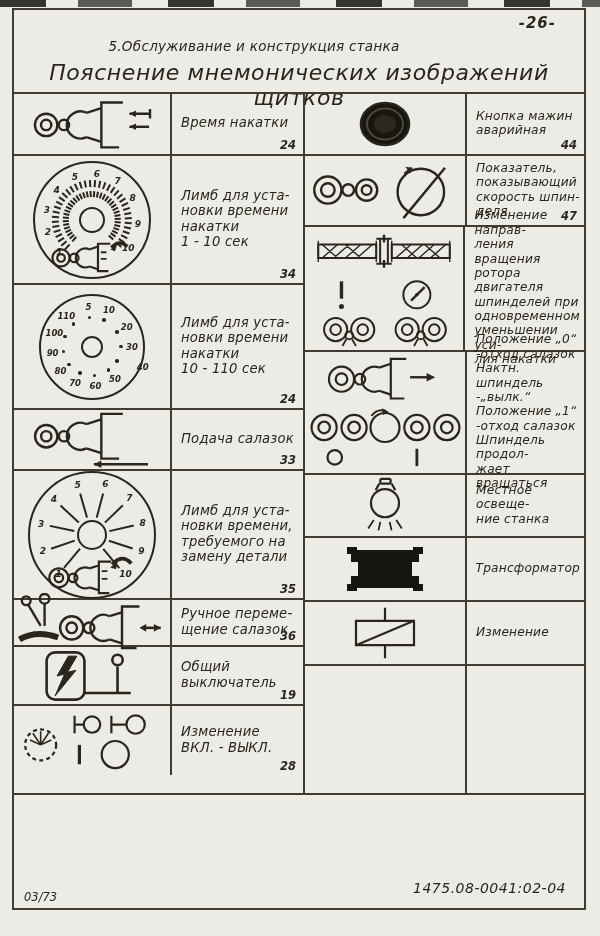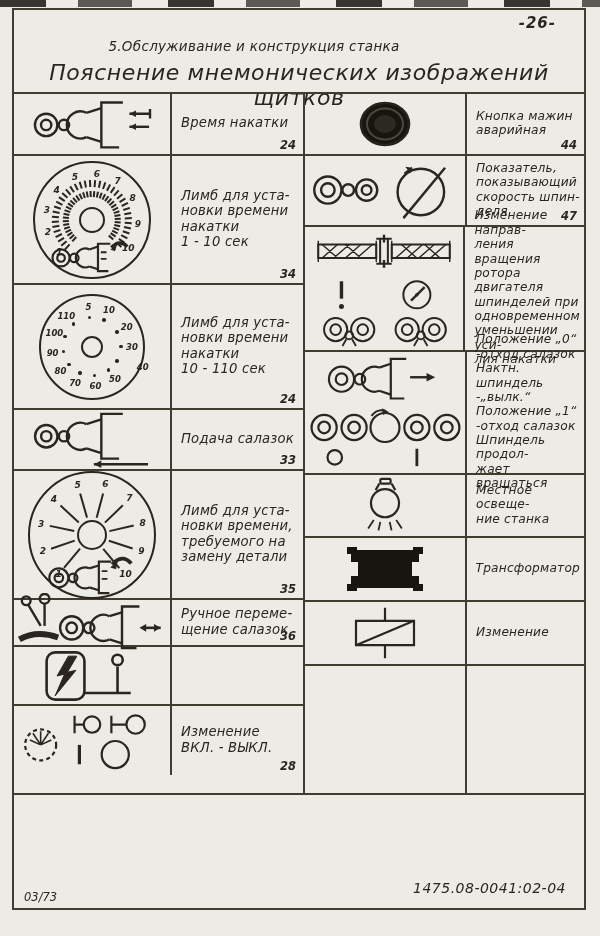"Общий" div.cell { html: none -> <div> <div>Общий выключатель</div> <span>19</span> </div> }
